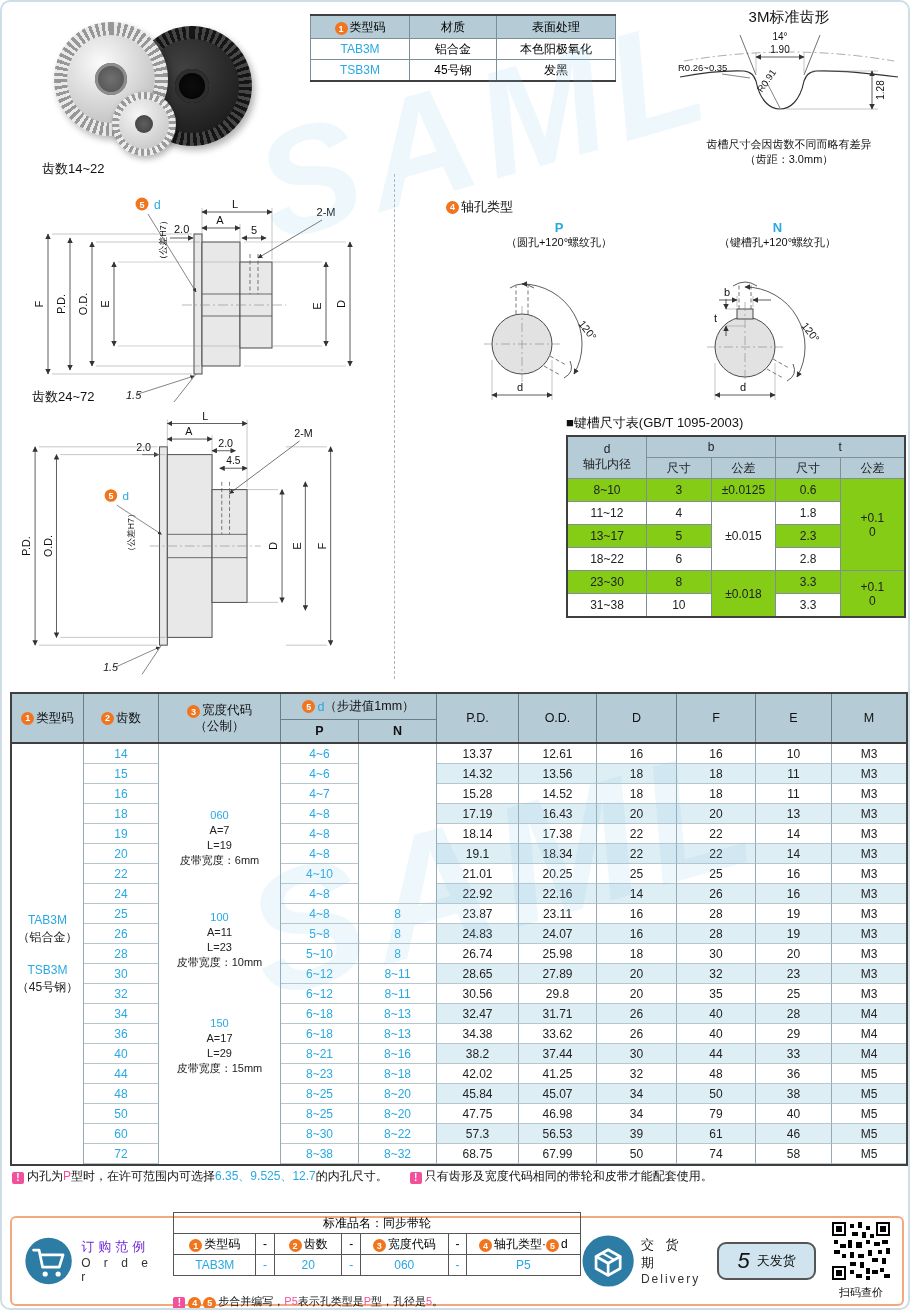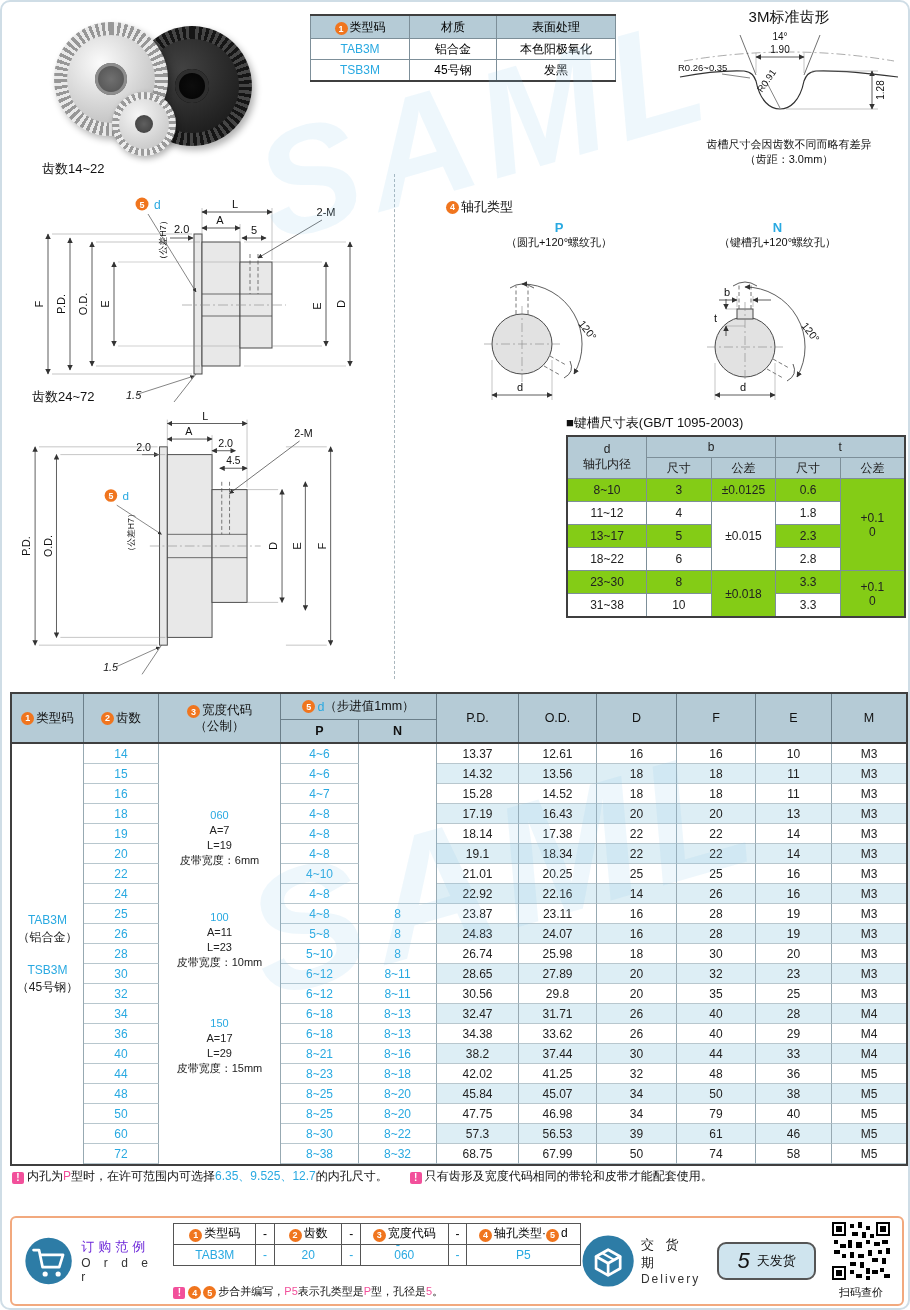"标准品名：同步带轮" tr { html: none -> <tr> <td>标准品名：同步带轮</td> </tr> }
